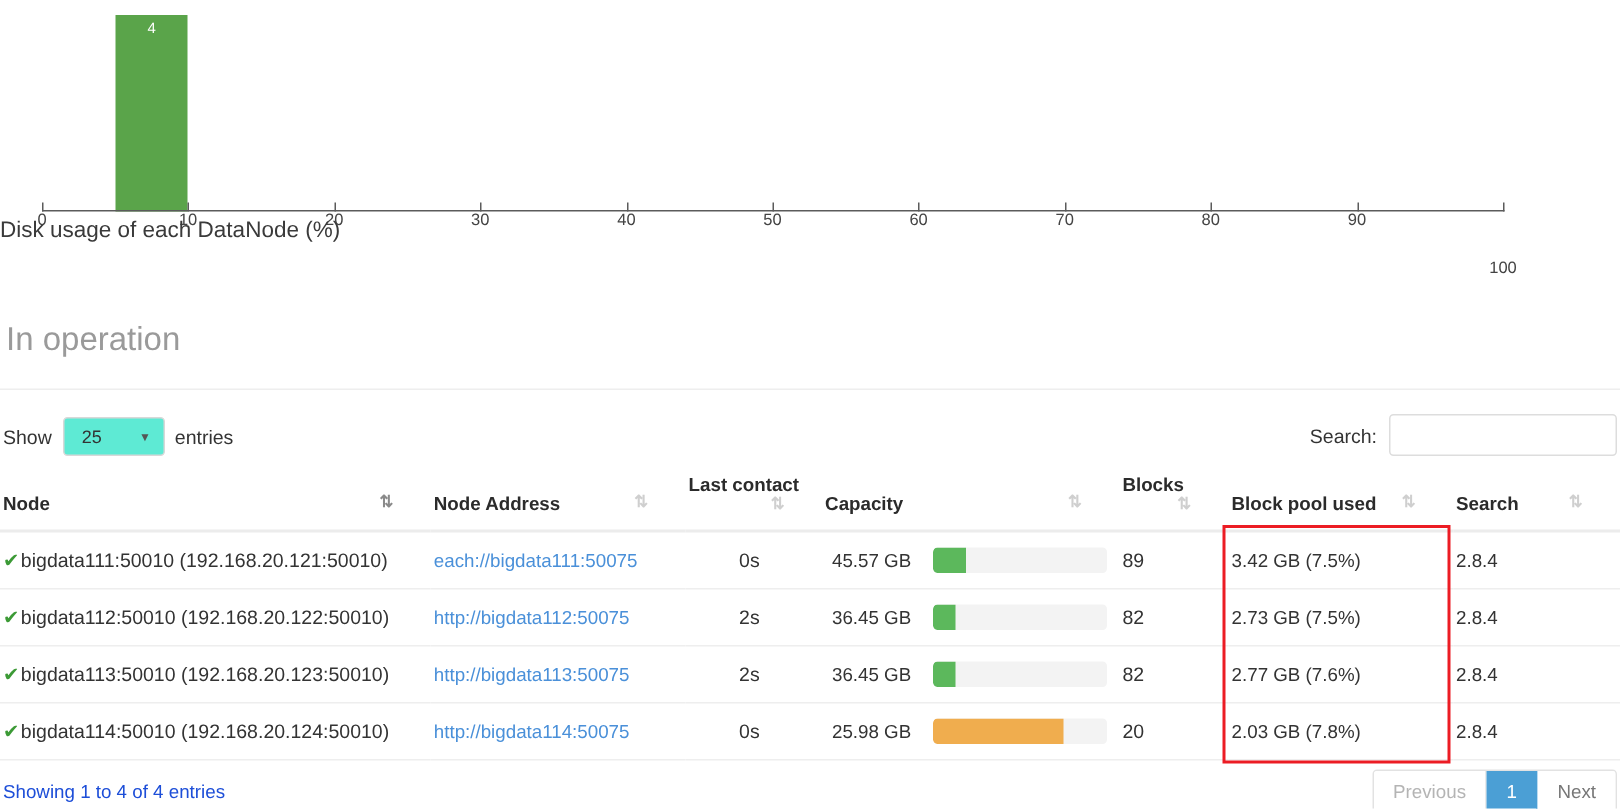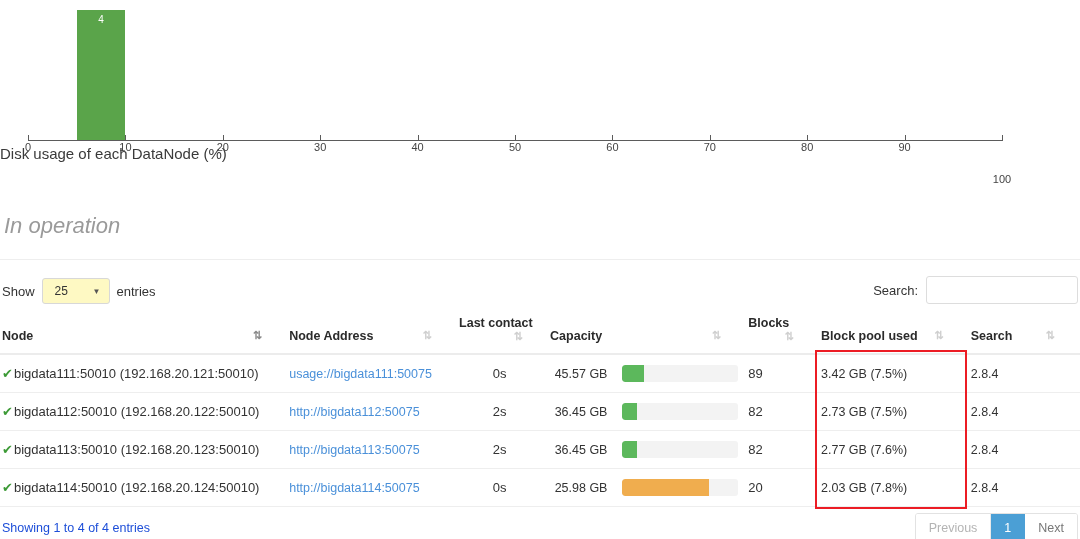"In operation" #in-operation-heading { font-style: italic -> none }
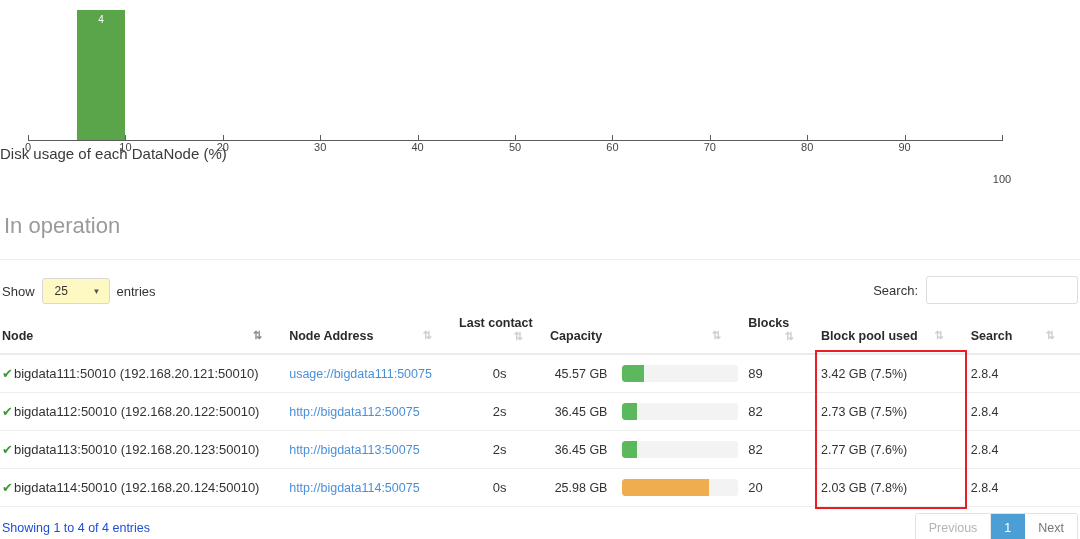"25" #entries-select { background: #fef9c3 -> #5eead4 }
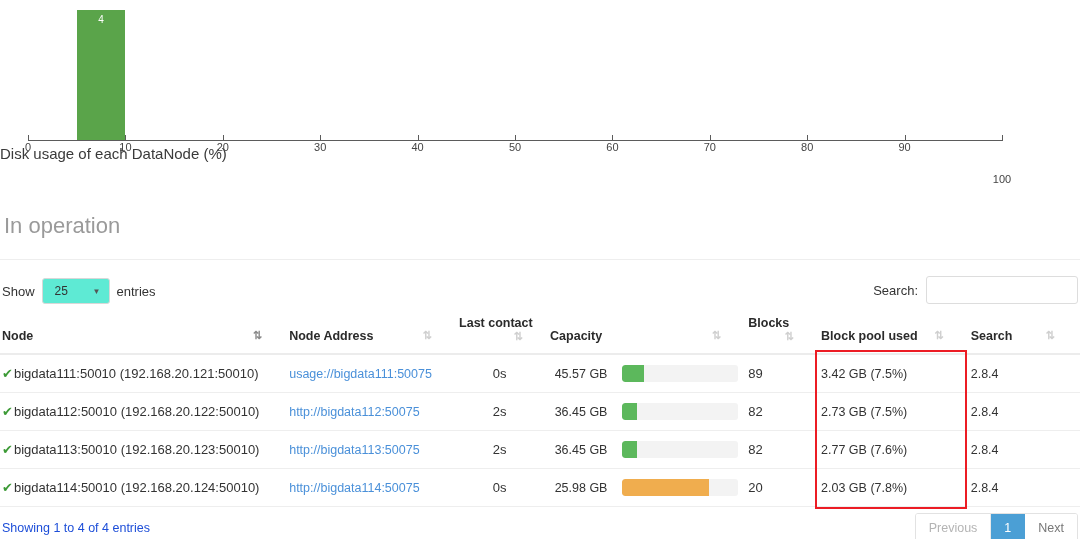"usage://bigdata111:50075" a.node-link { text: usage://bigdata111:50075 -> each://bigdata111:50075 }
